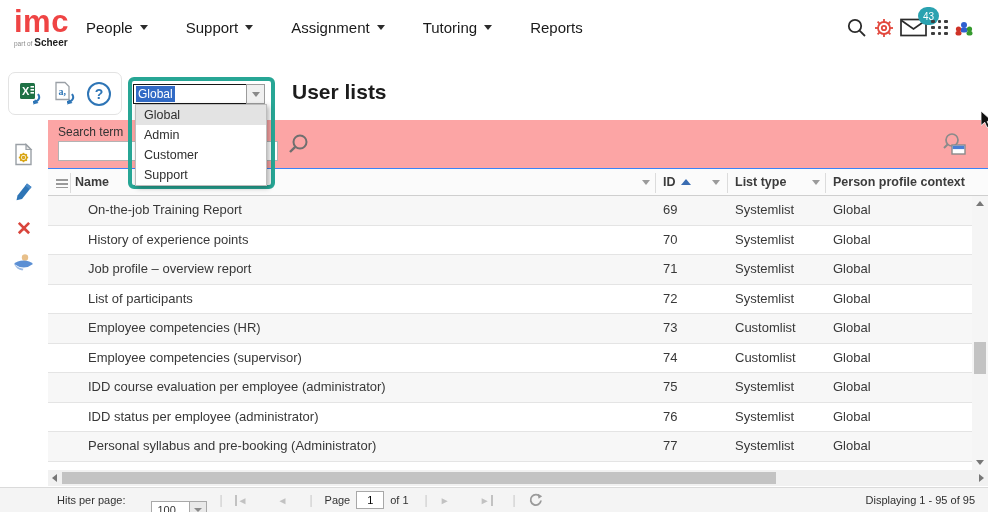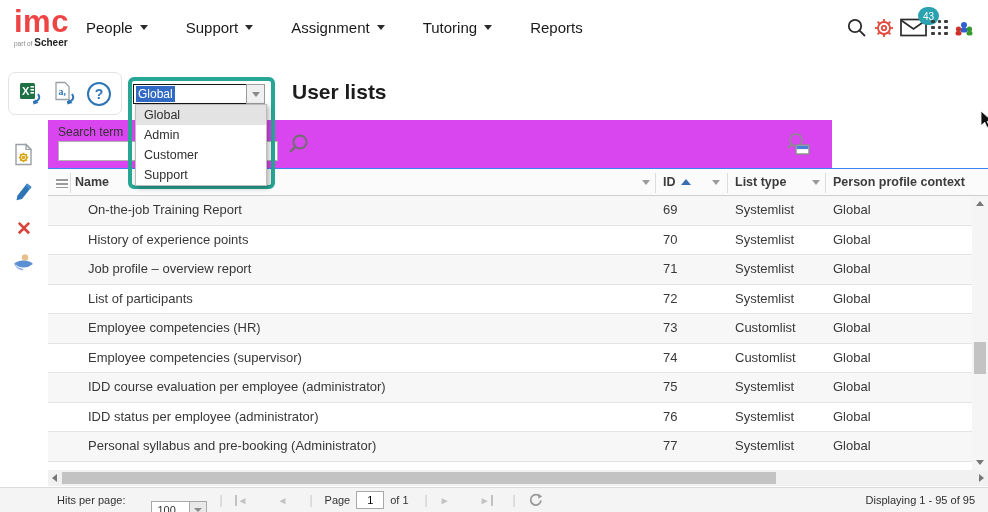"Search term" .filterbar { background: #d946ef -> #fca5a5; width: 784px -> 940px }
